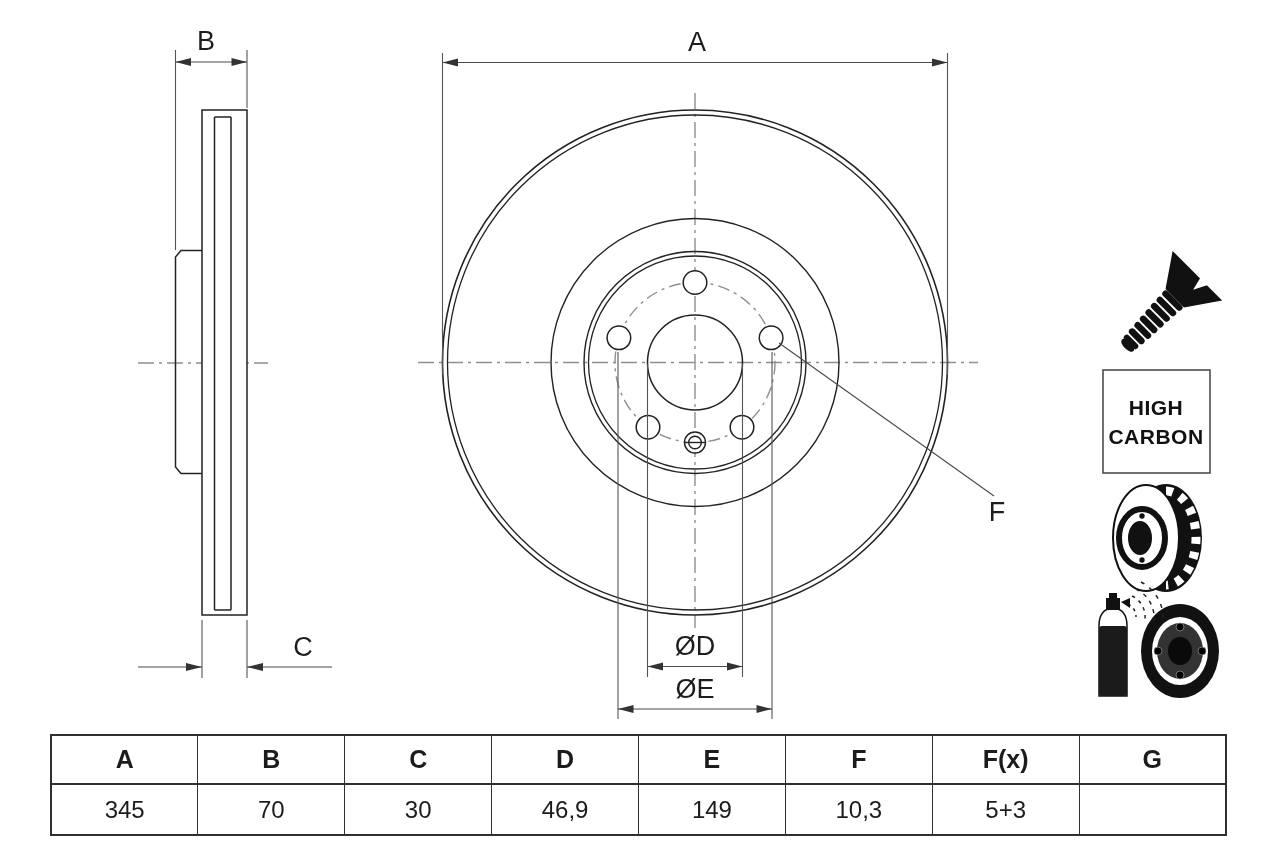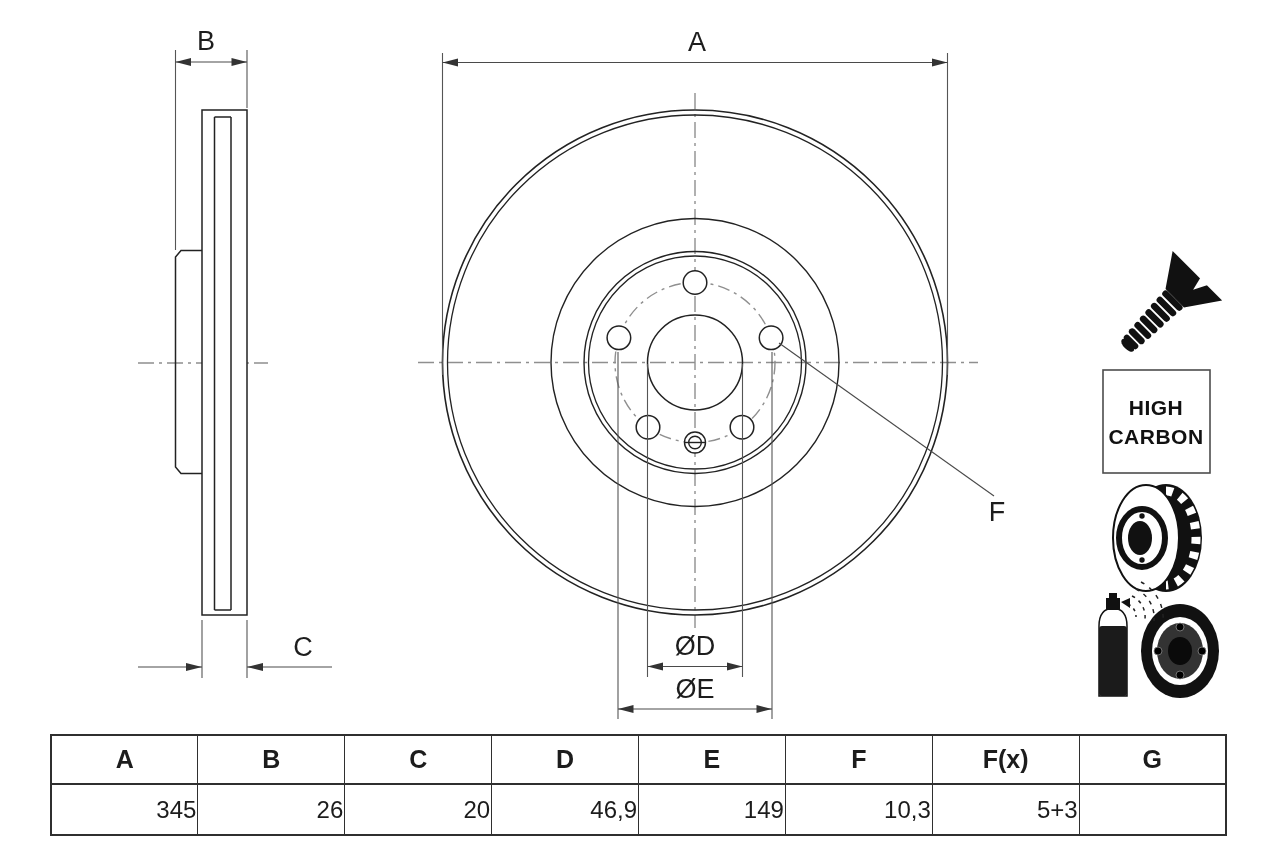"345" .spec-table td { text-align: right -> none }
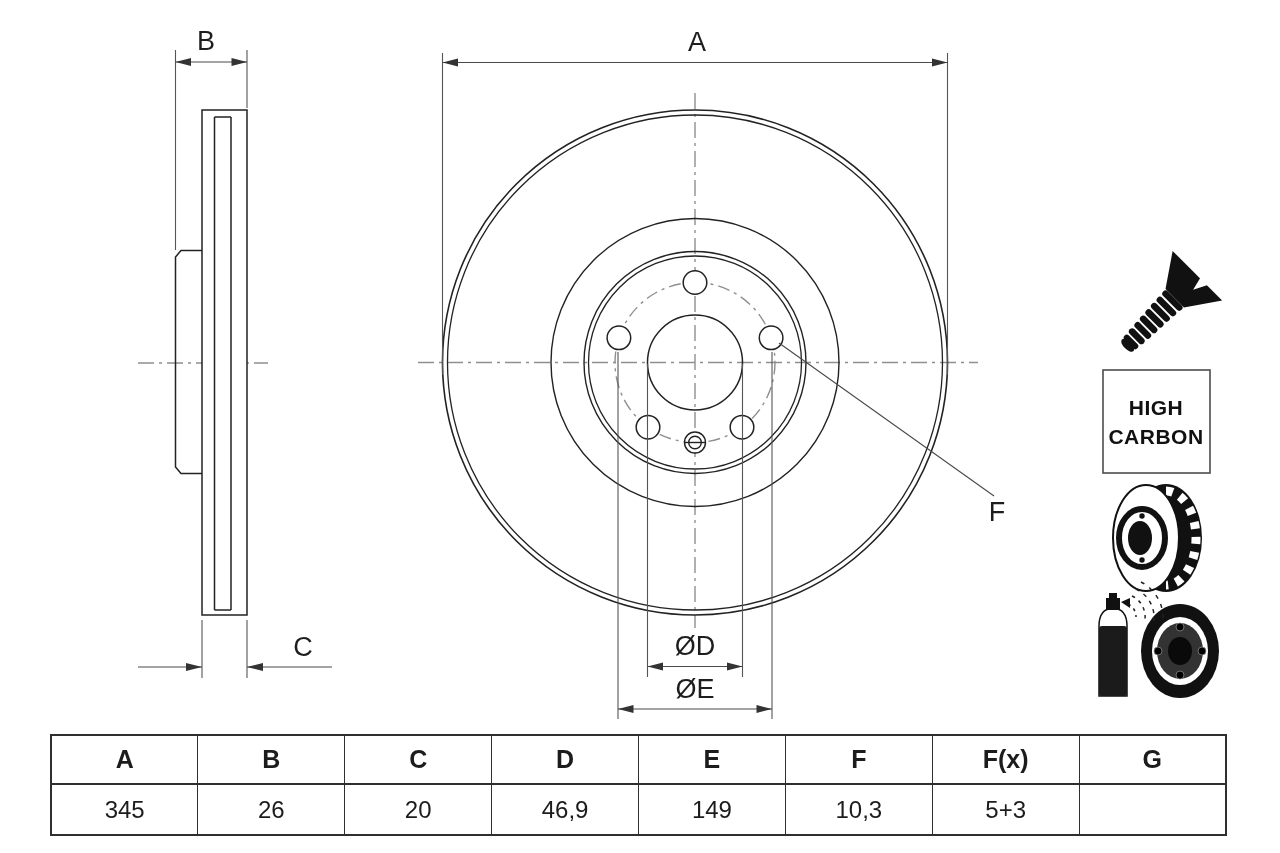"26" td { text: 26 -> 70 }
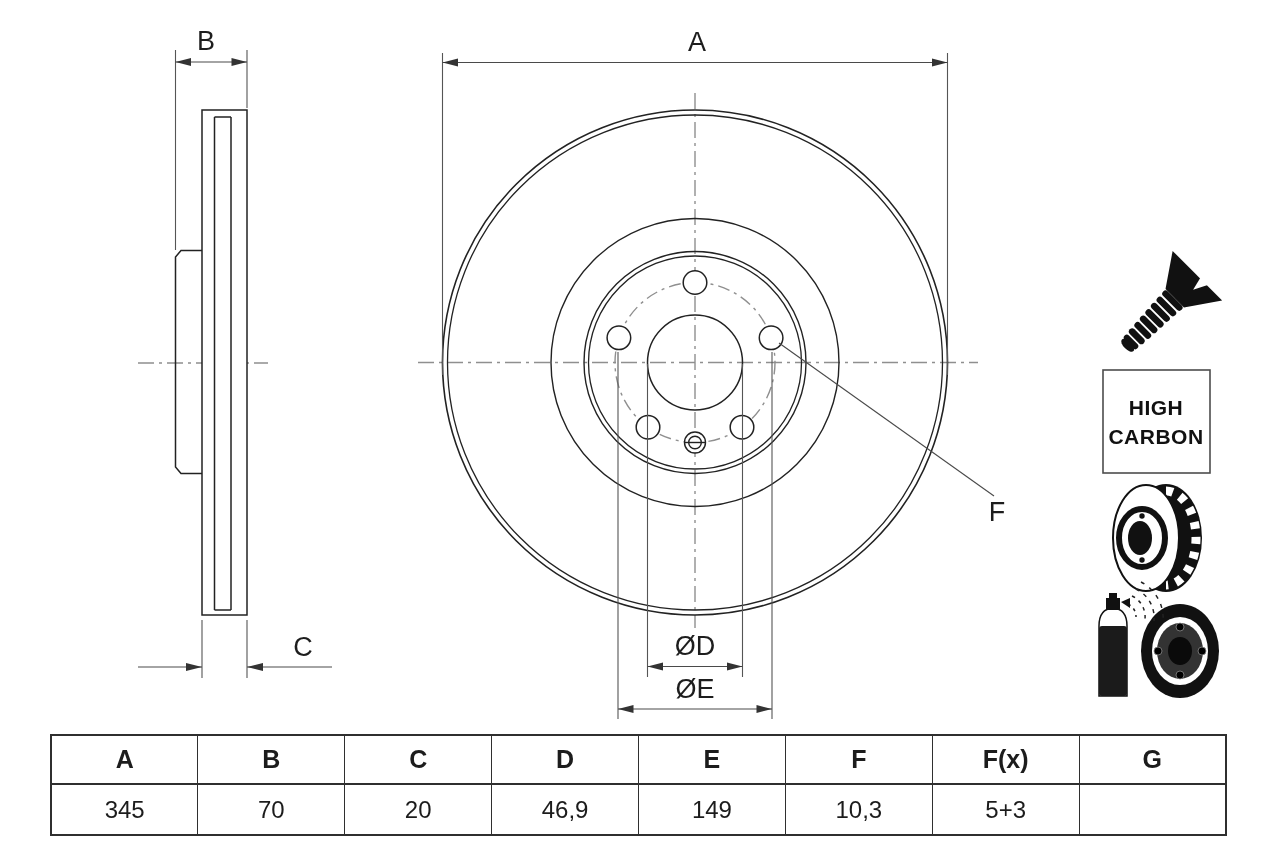"20" td { text: 20 -> 30 }
